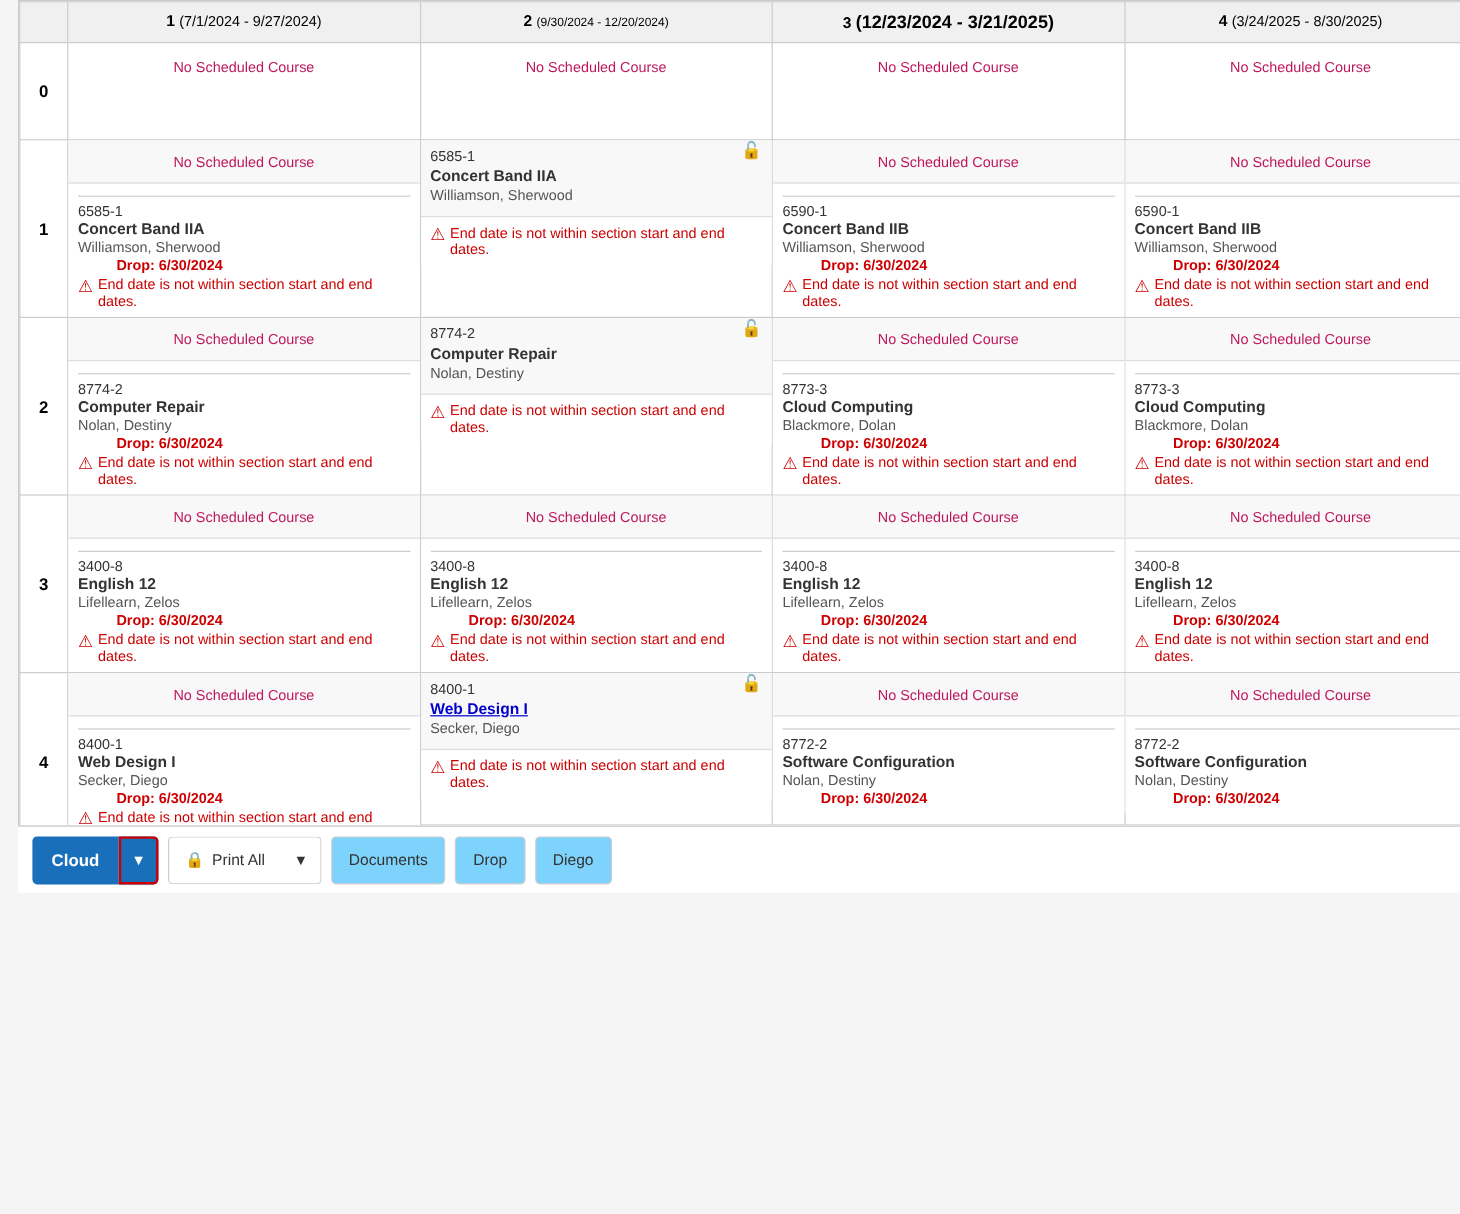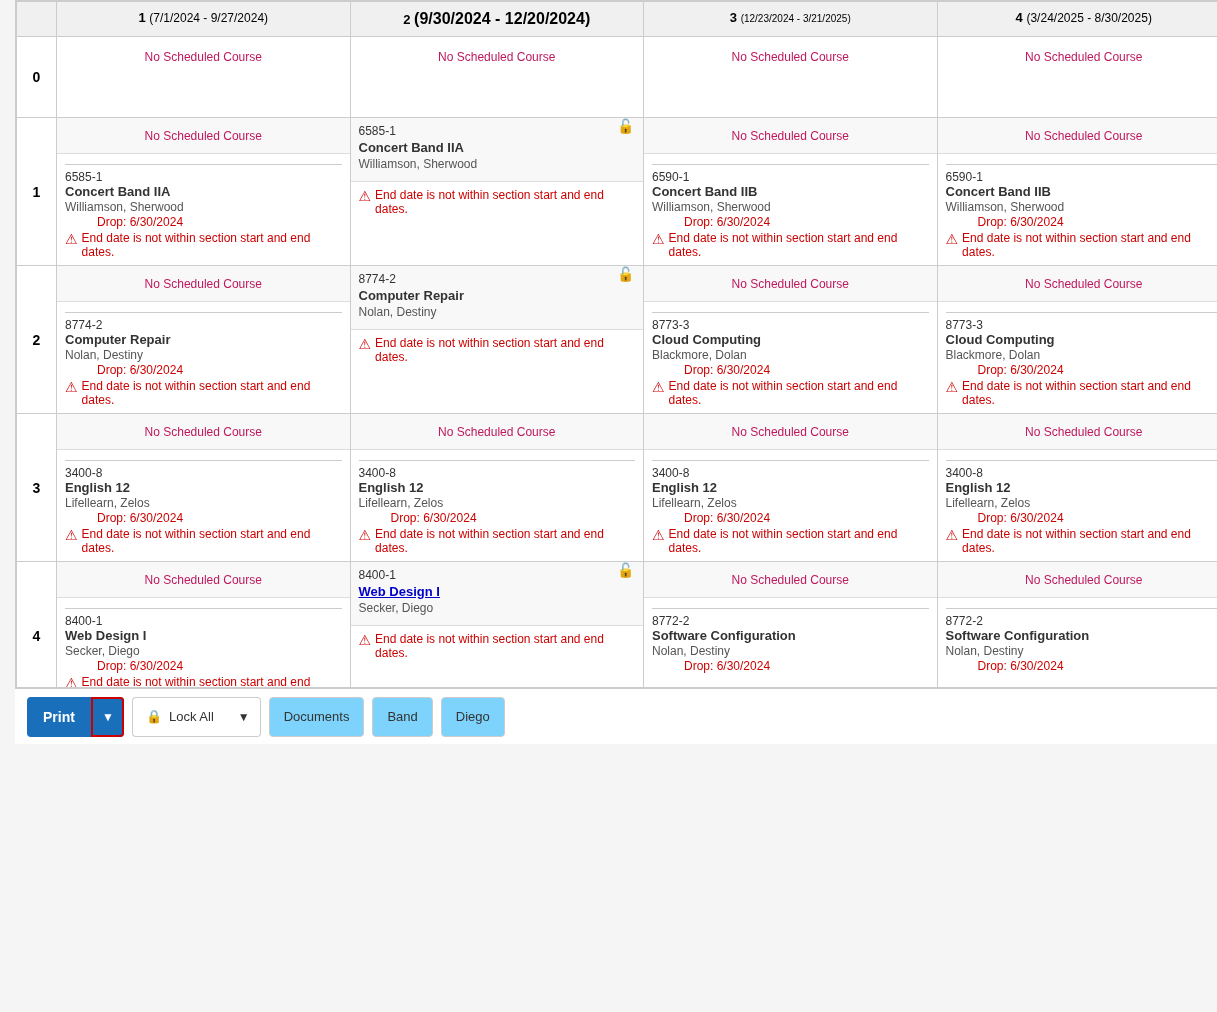"(9/30/2024 - 12/20/2024)" span { font-size: 16px -> 10px; font-weight: bold -> normal }
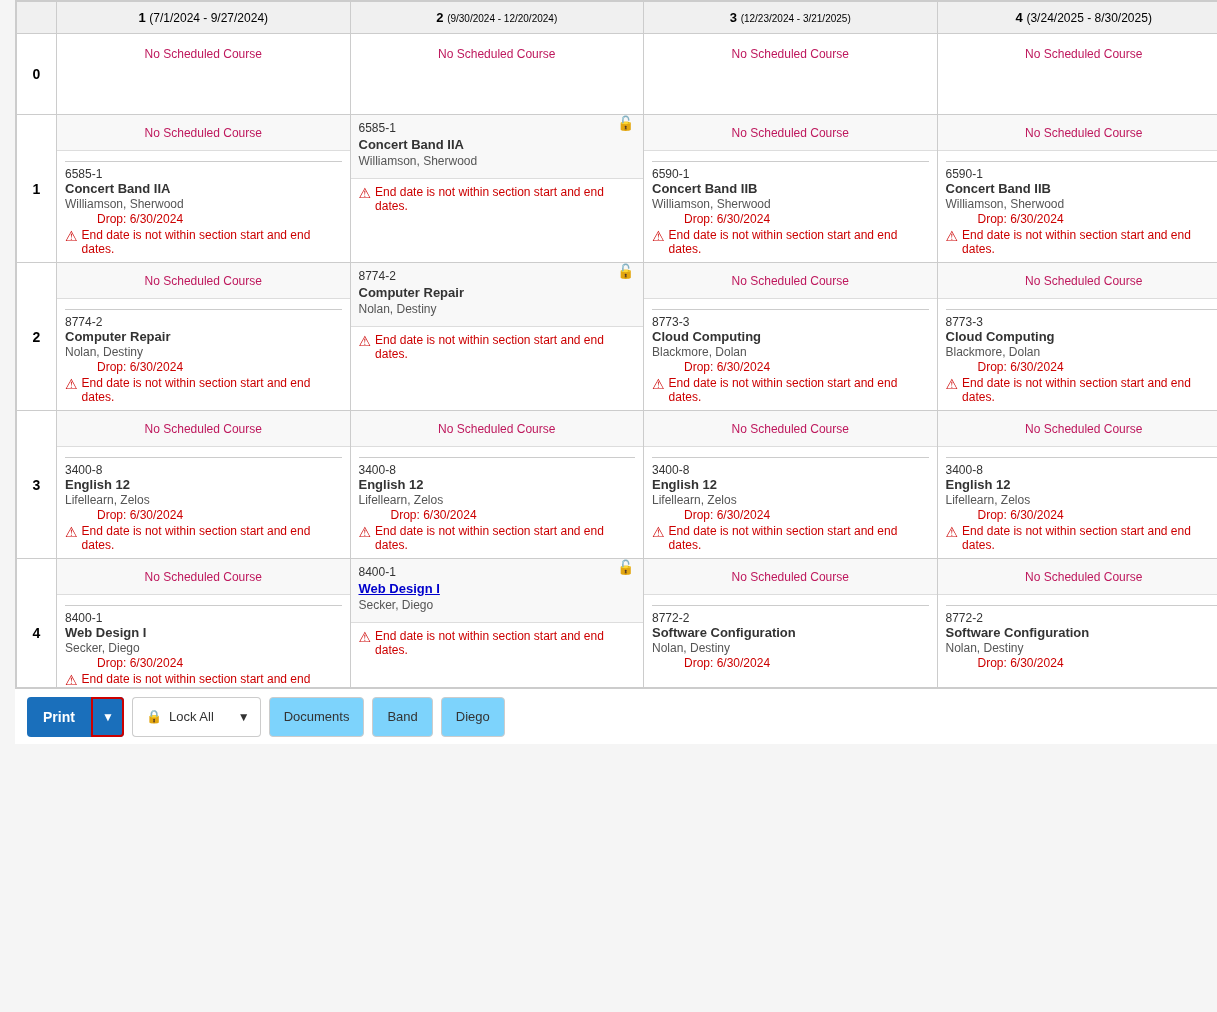"(12/23/2024 - 3/21/2025)" span { font-size: 10px -> 15px; font-weight: normal -> bold }
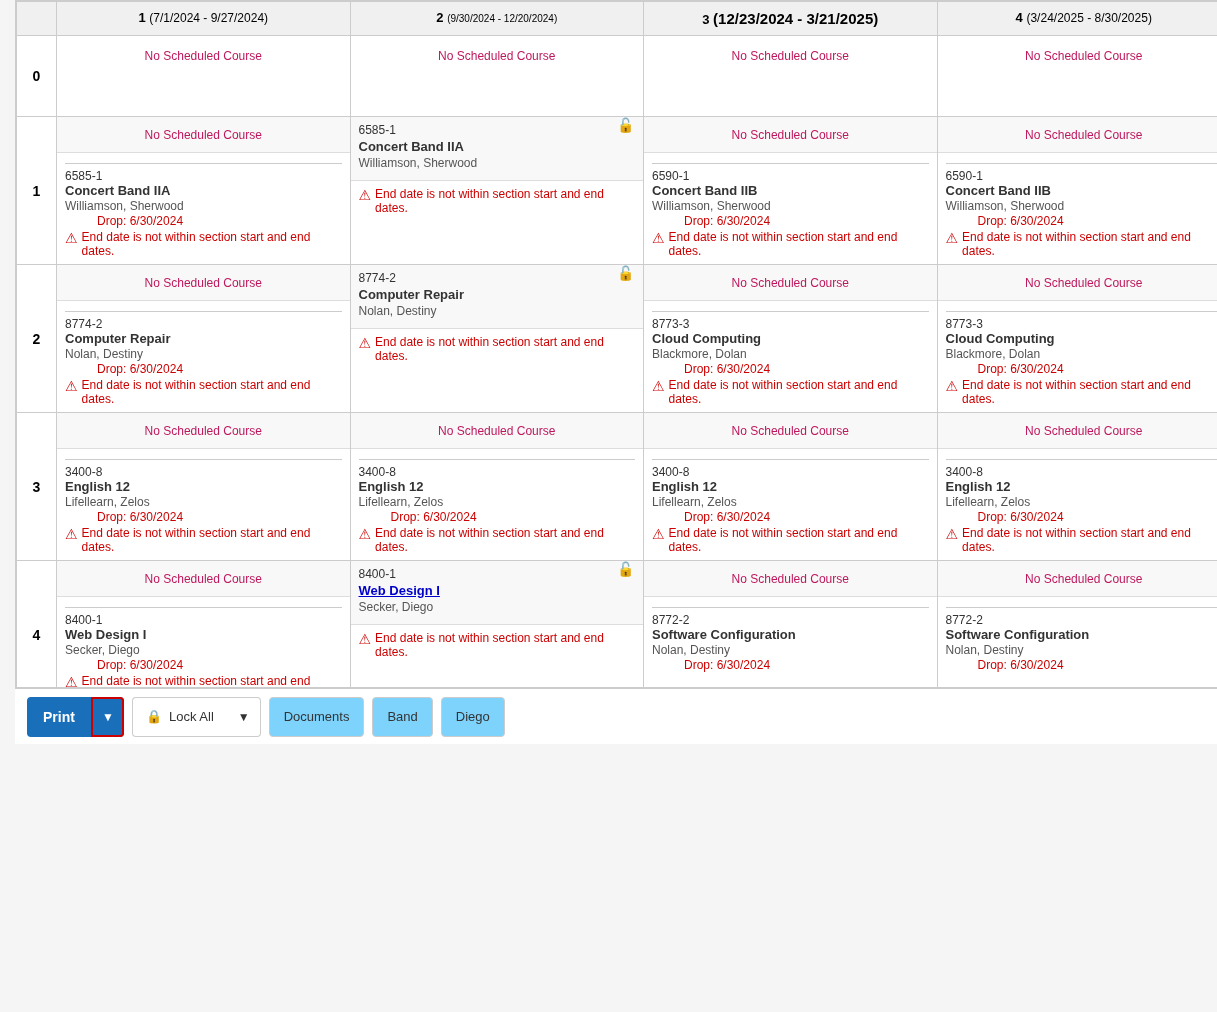"Drop: 6/30/2024" .drop-date { font-weight: normal -> bold }
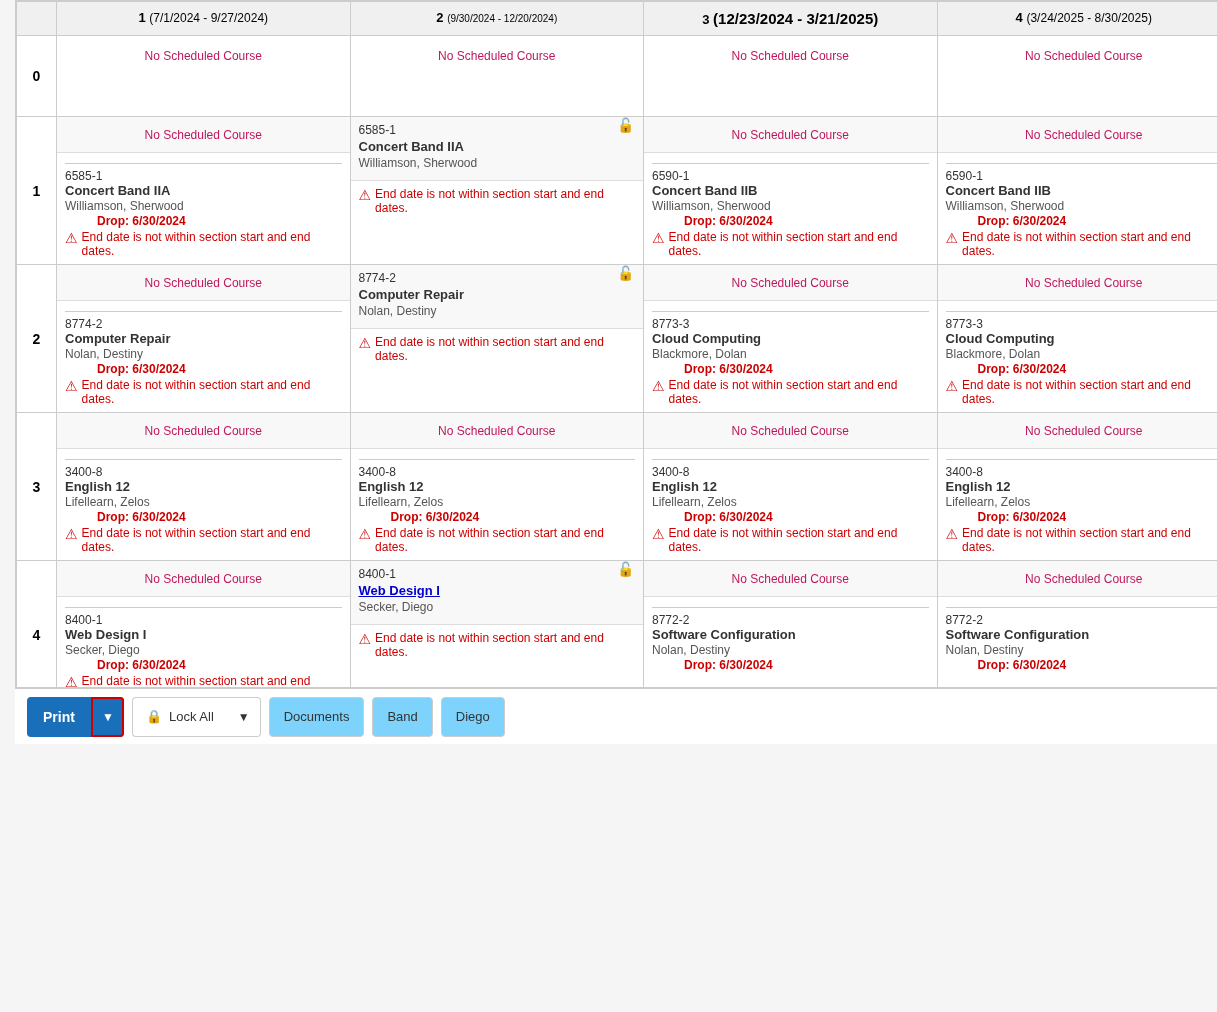"Print" button.btn-load { text: Print -> Cloud }
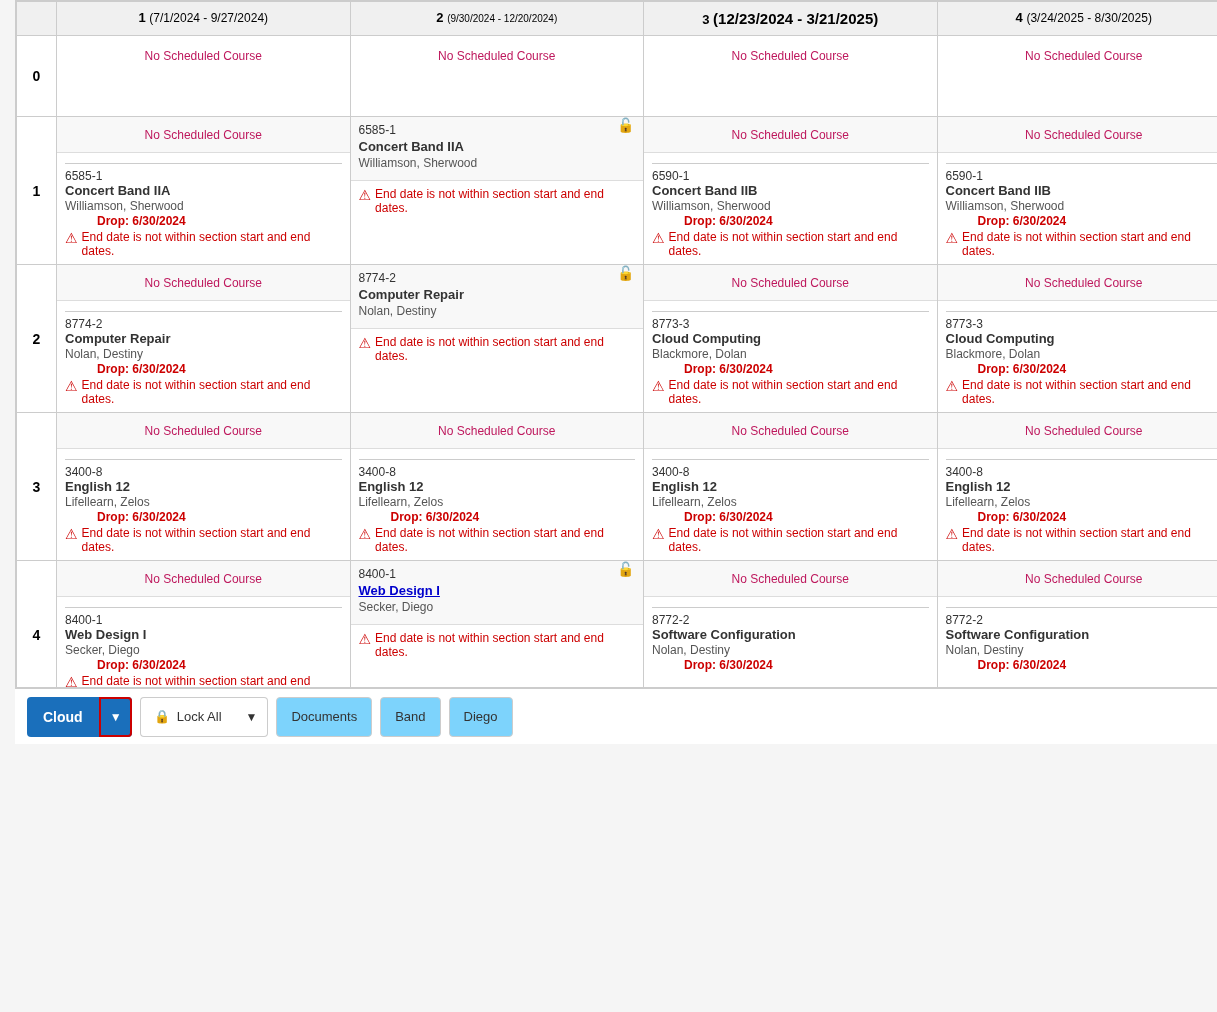"Lock All" span { text: Lock -> Print }
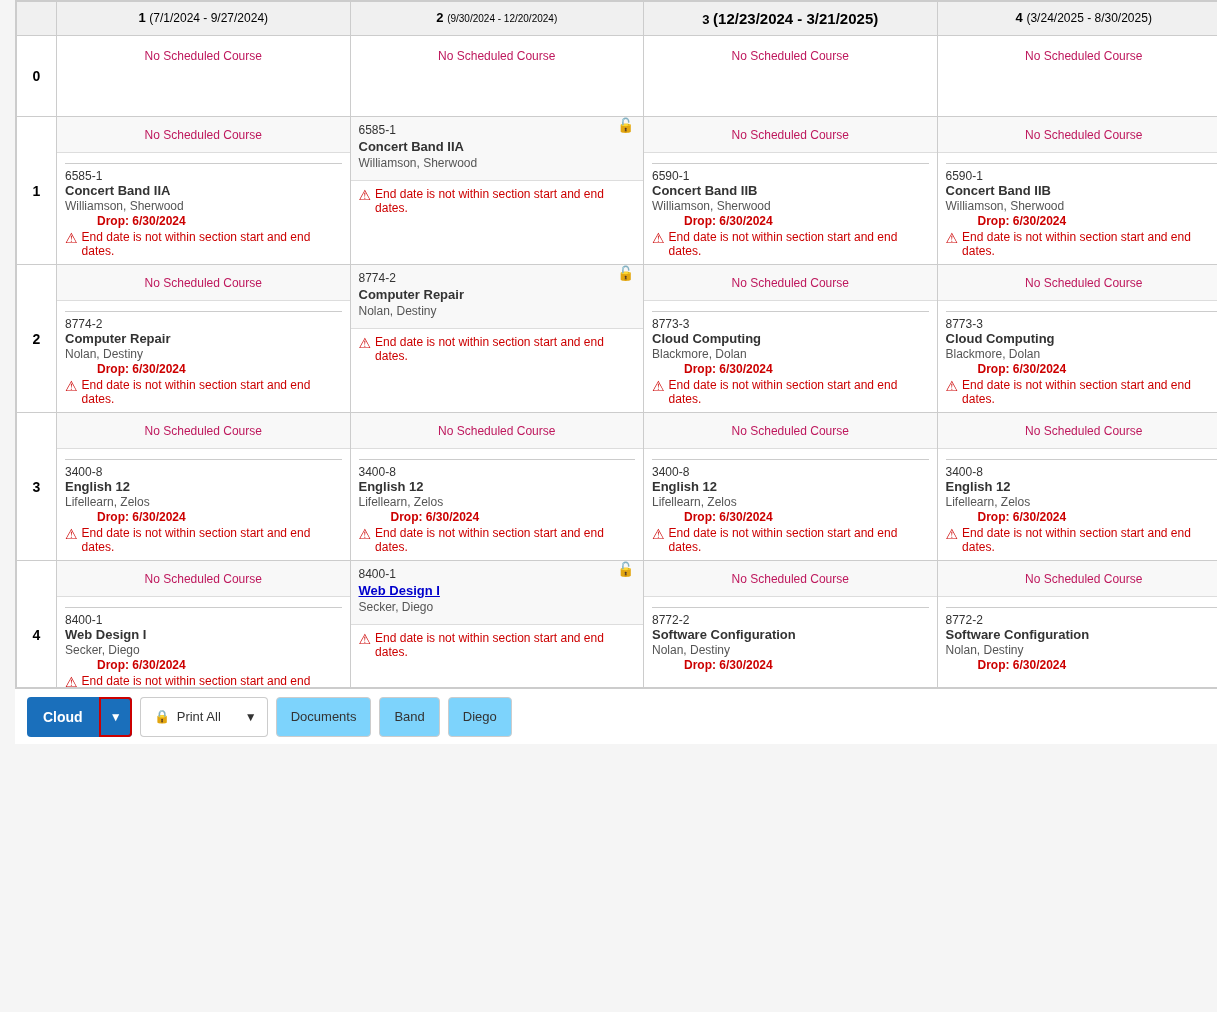"Band" span { text: Band -> Drop }
